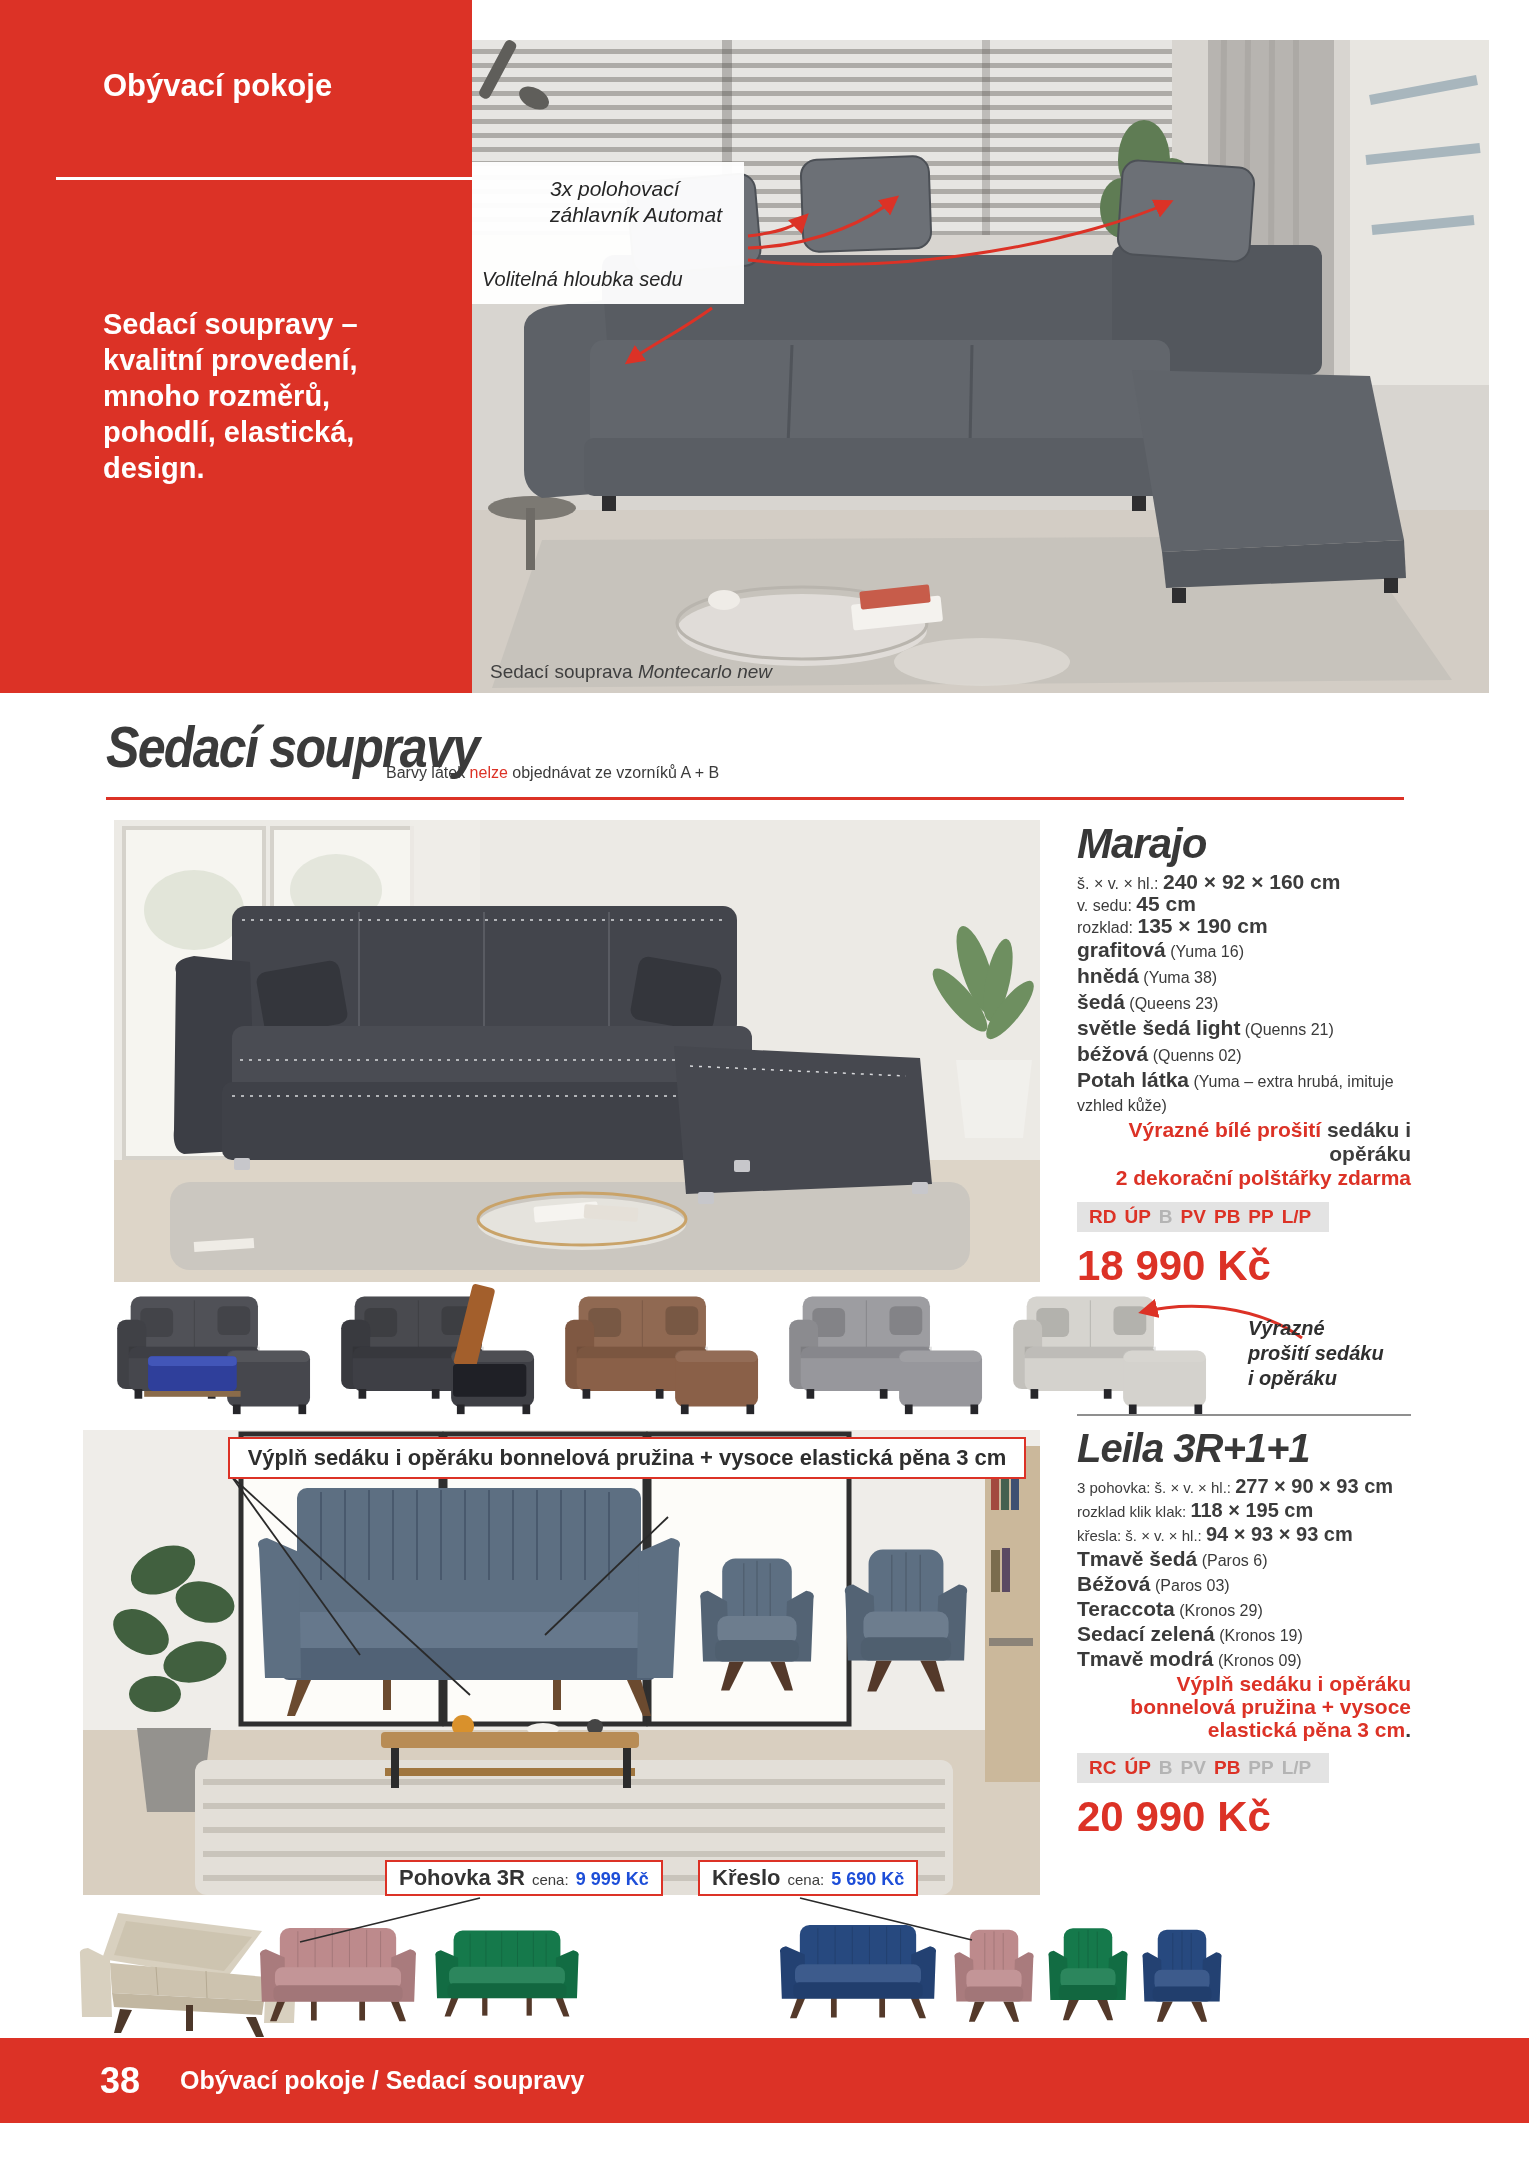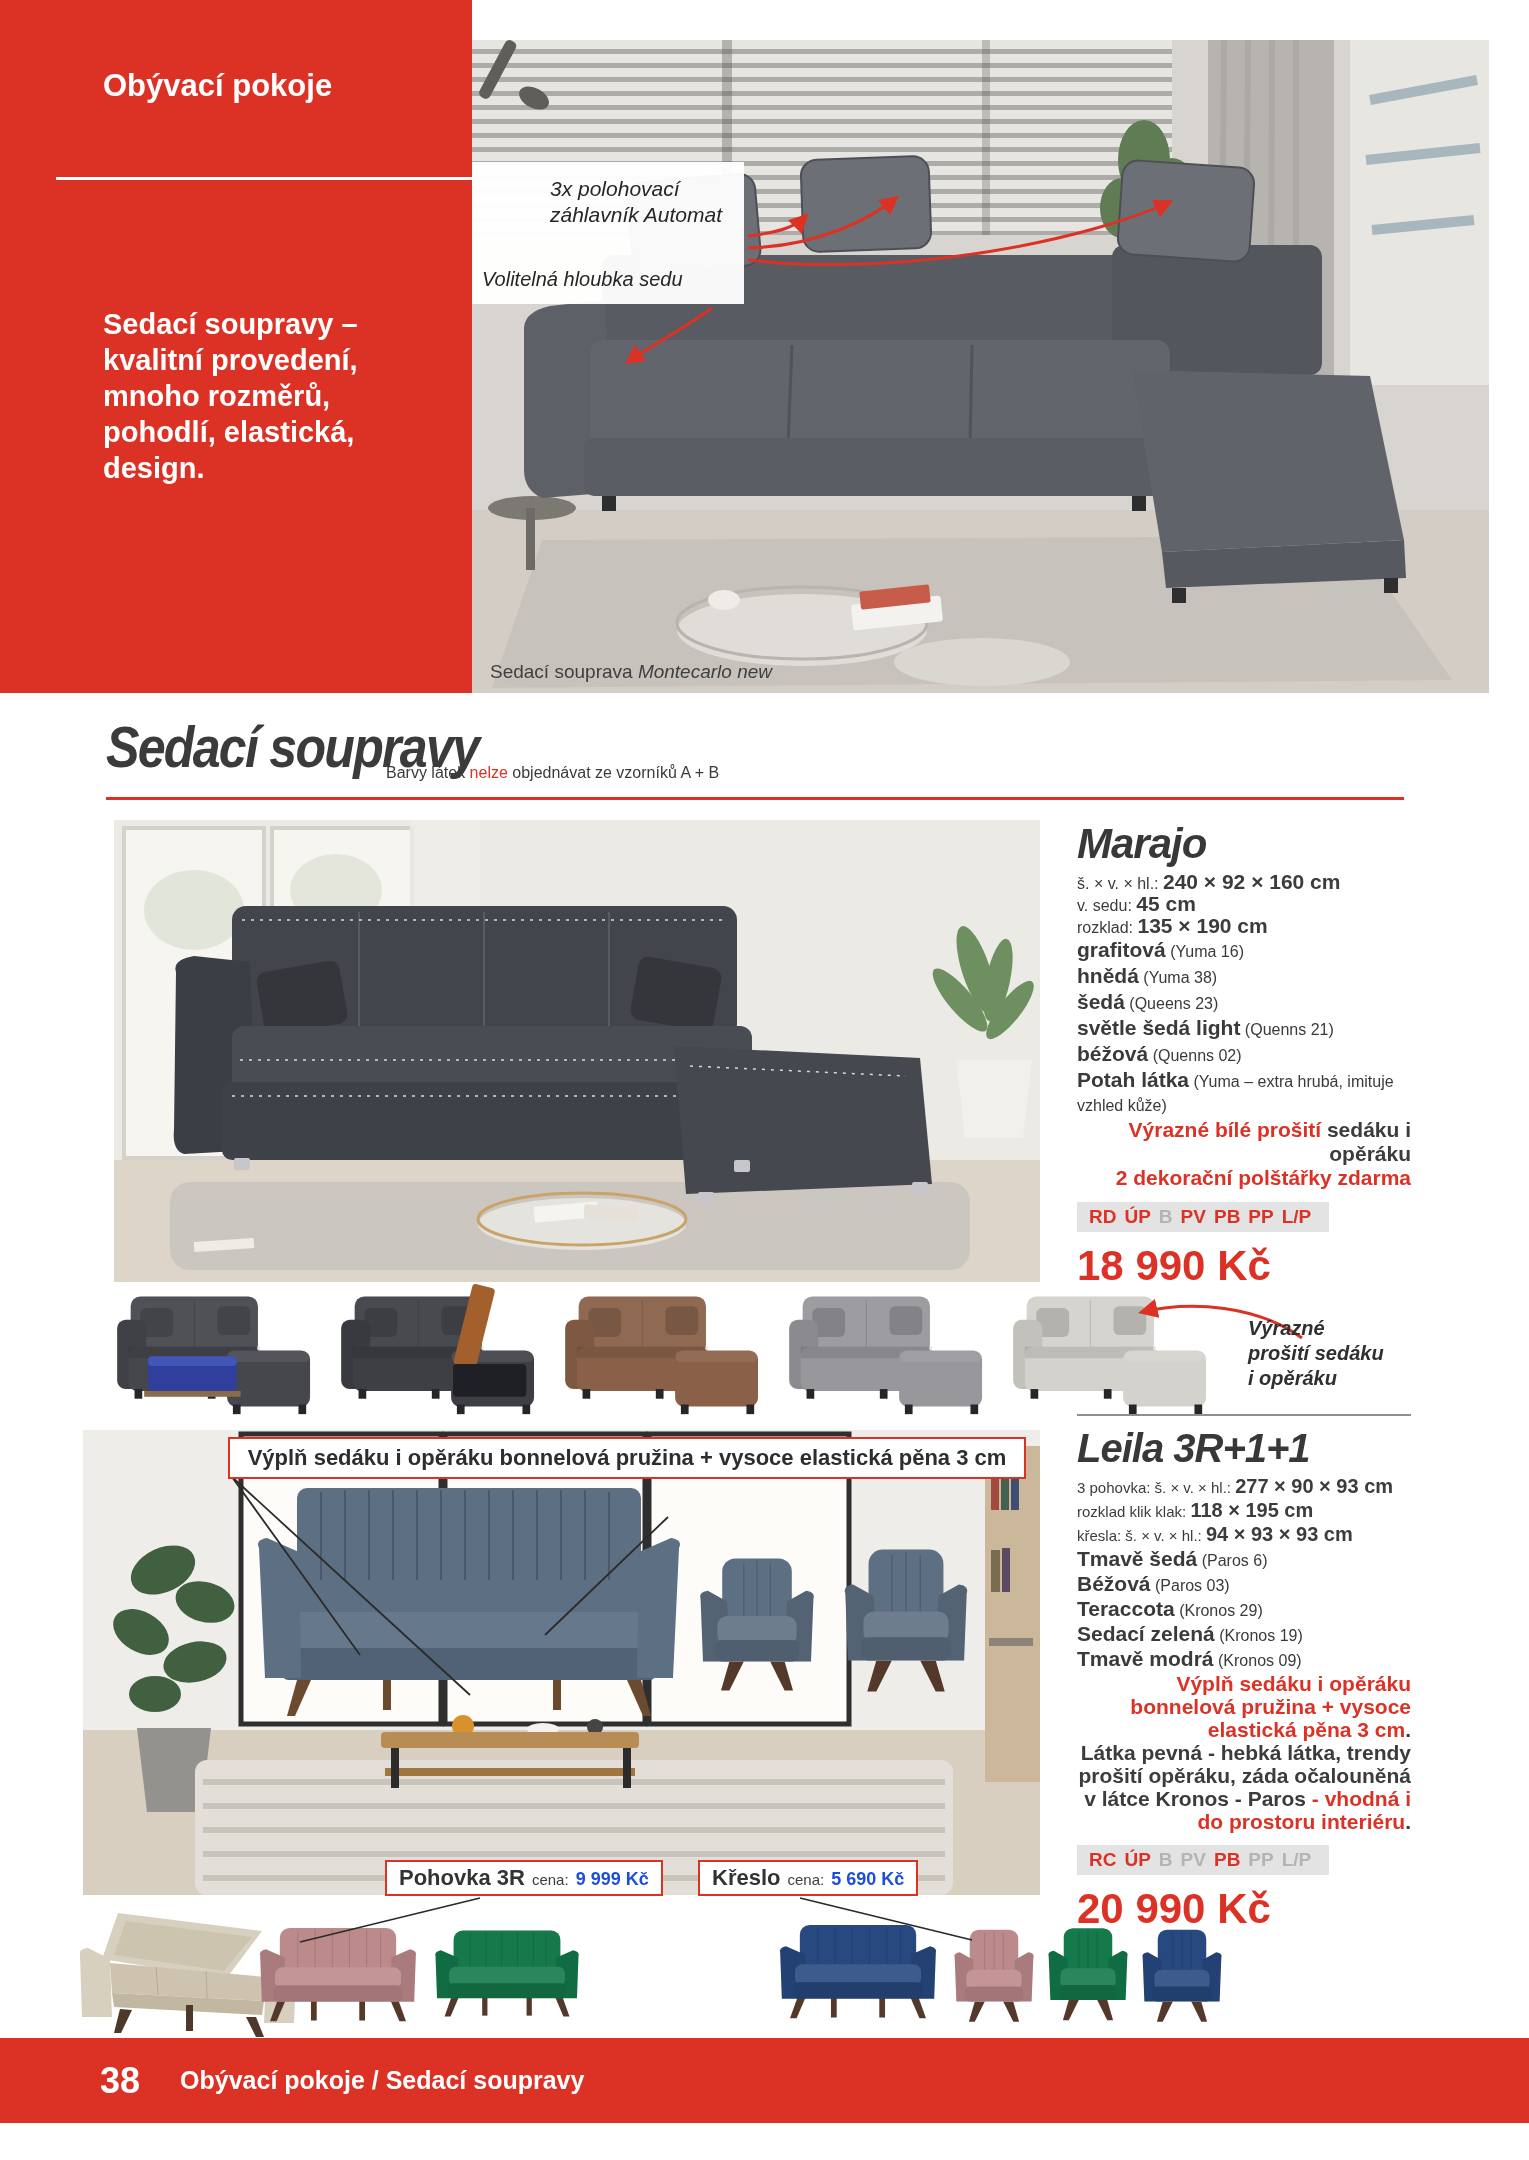"Látka pevná - hebká látka," div.feat { html: <div><span>Látka pevná - hebká látka, trendy prošití opěráku, záda očalouněná v látce Kronos - Paros </span><span>- vhodná i do prostoru interiéru</span><span>.</span></div> -> none }
